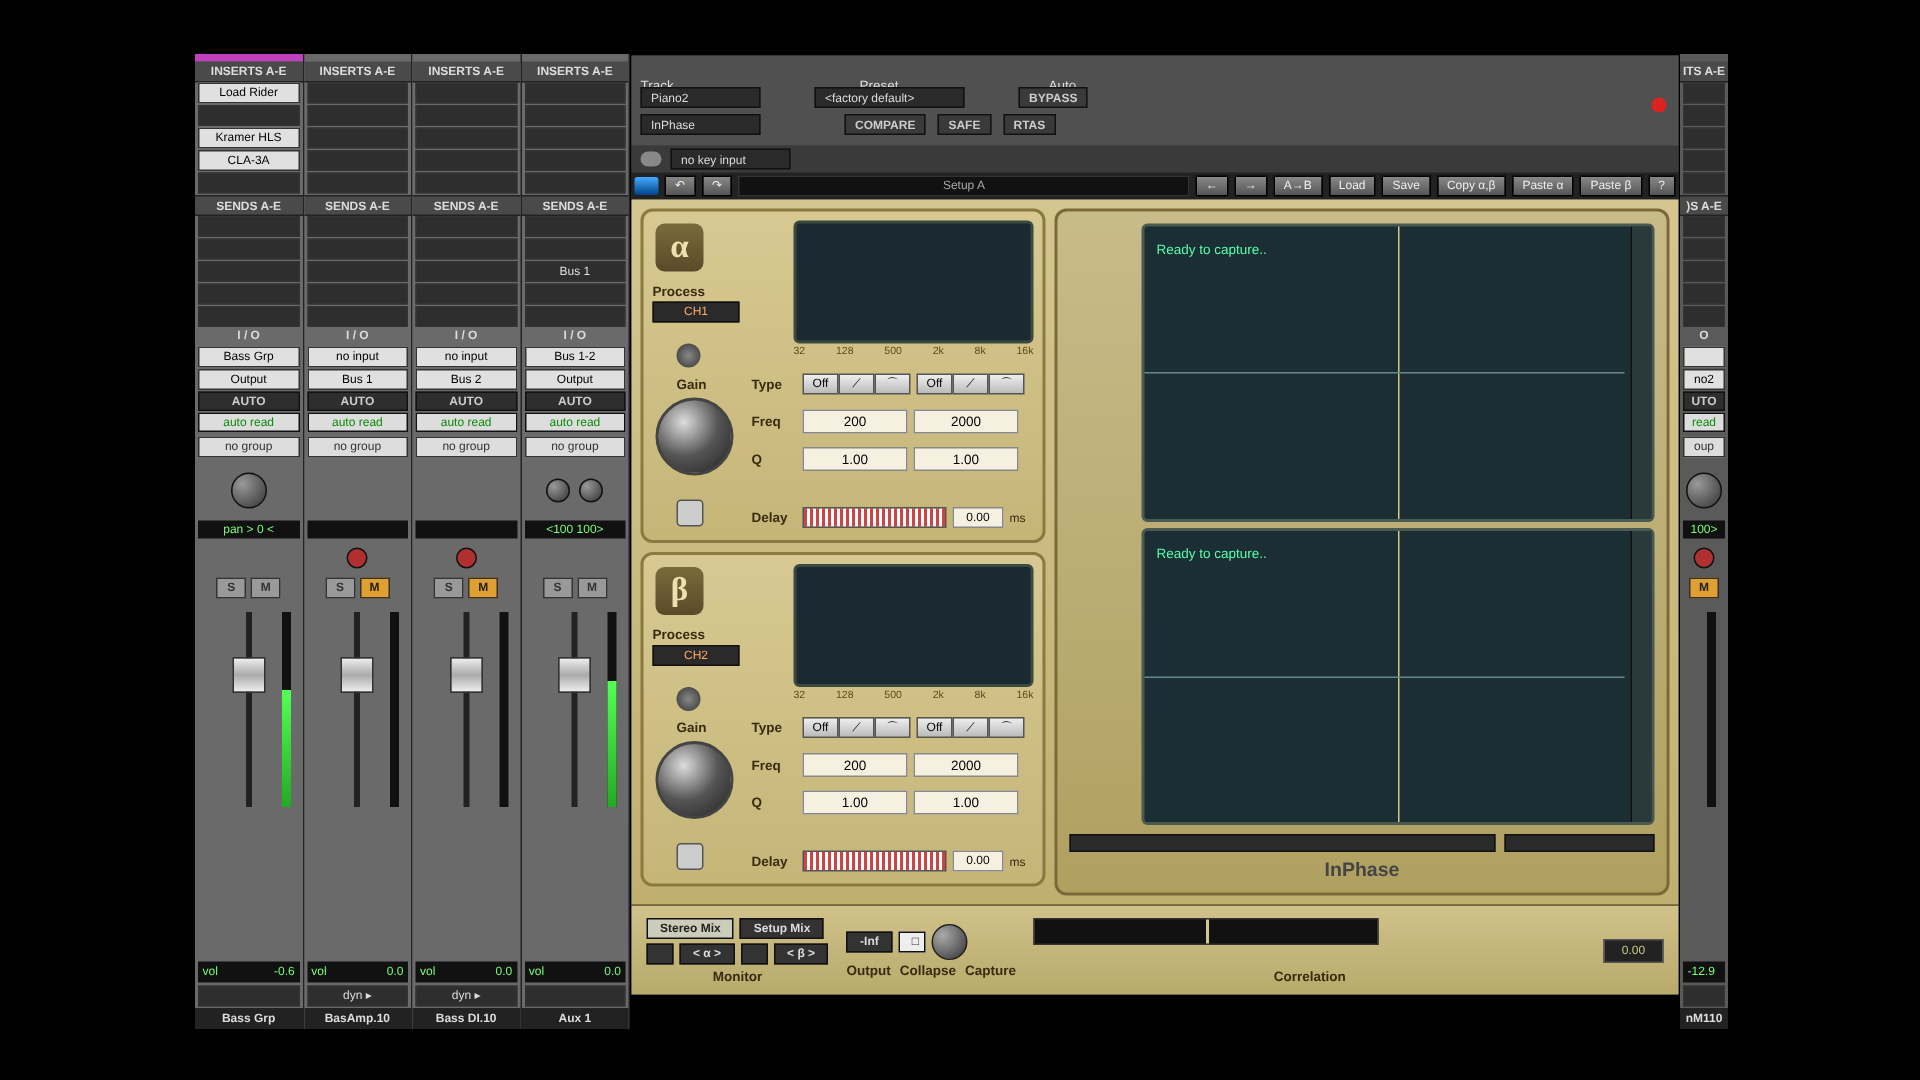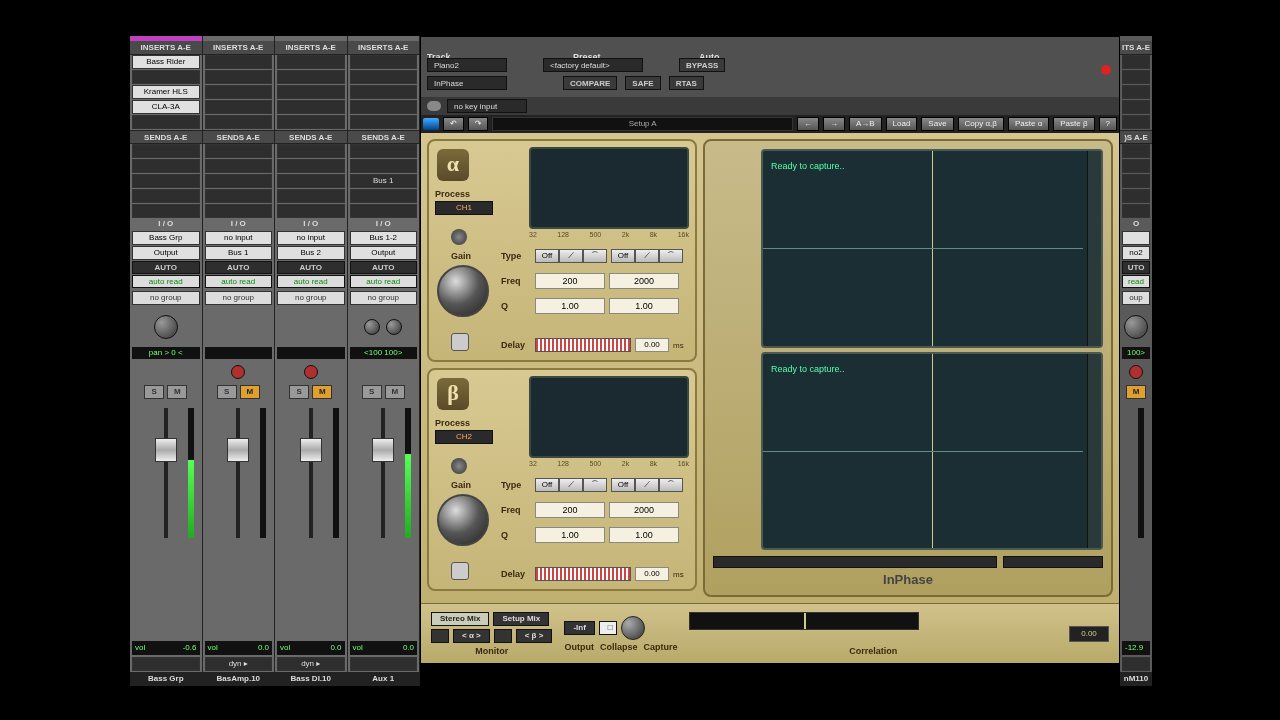"Bass Rider" div.insert-slot { text: Bass -> Load }
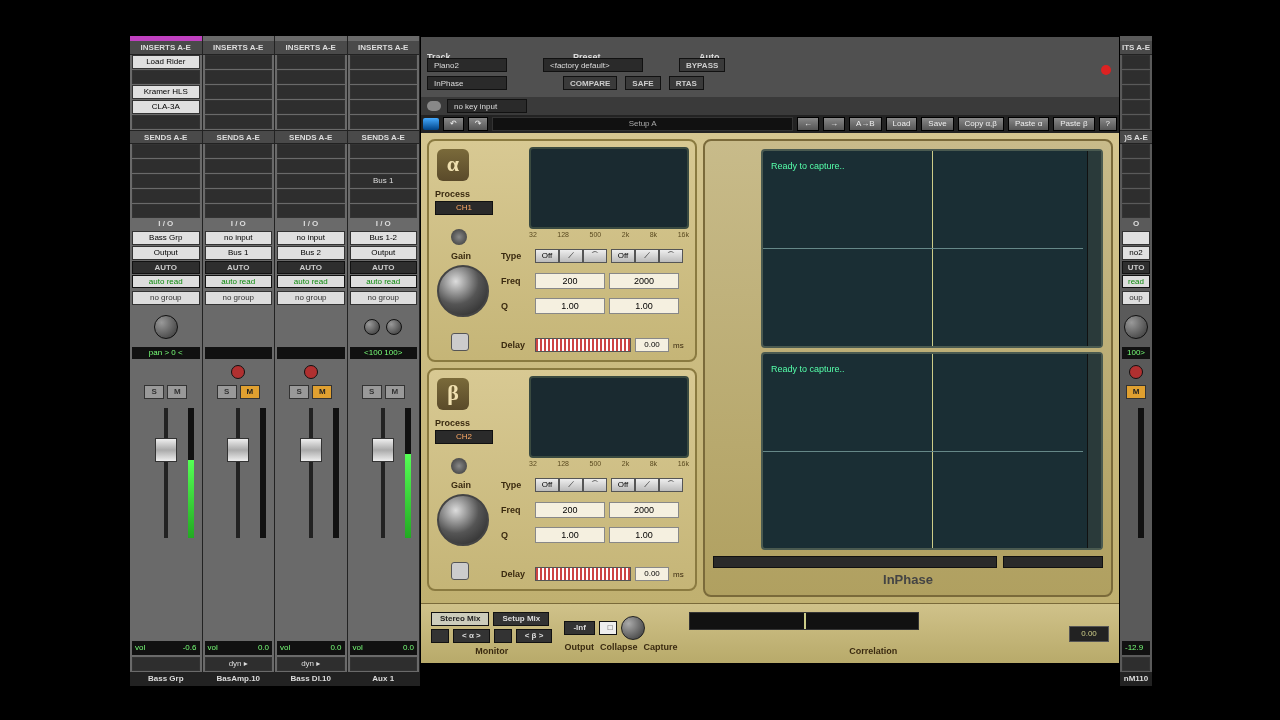"Track" .hdr-label { font-weight: bold -> normal }
